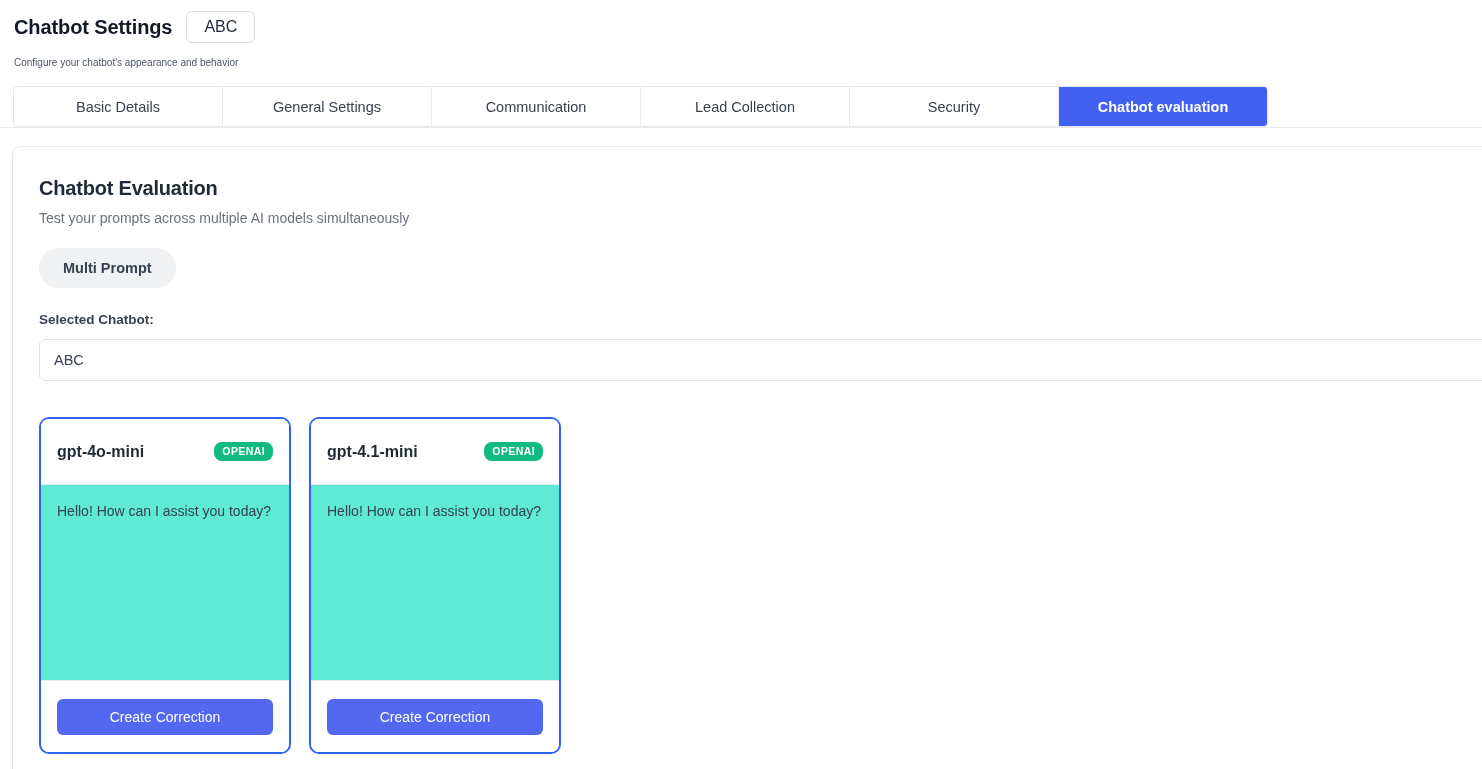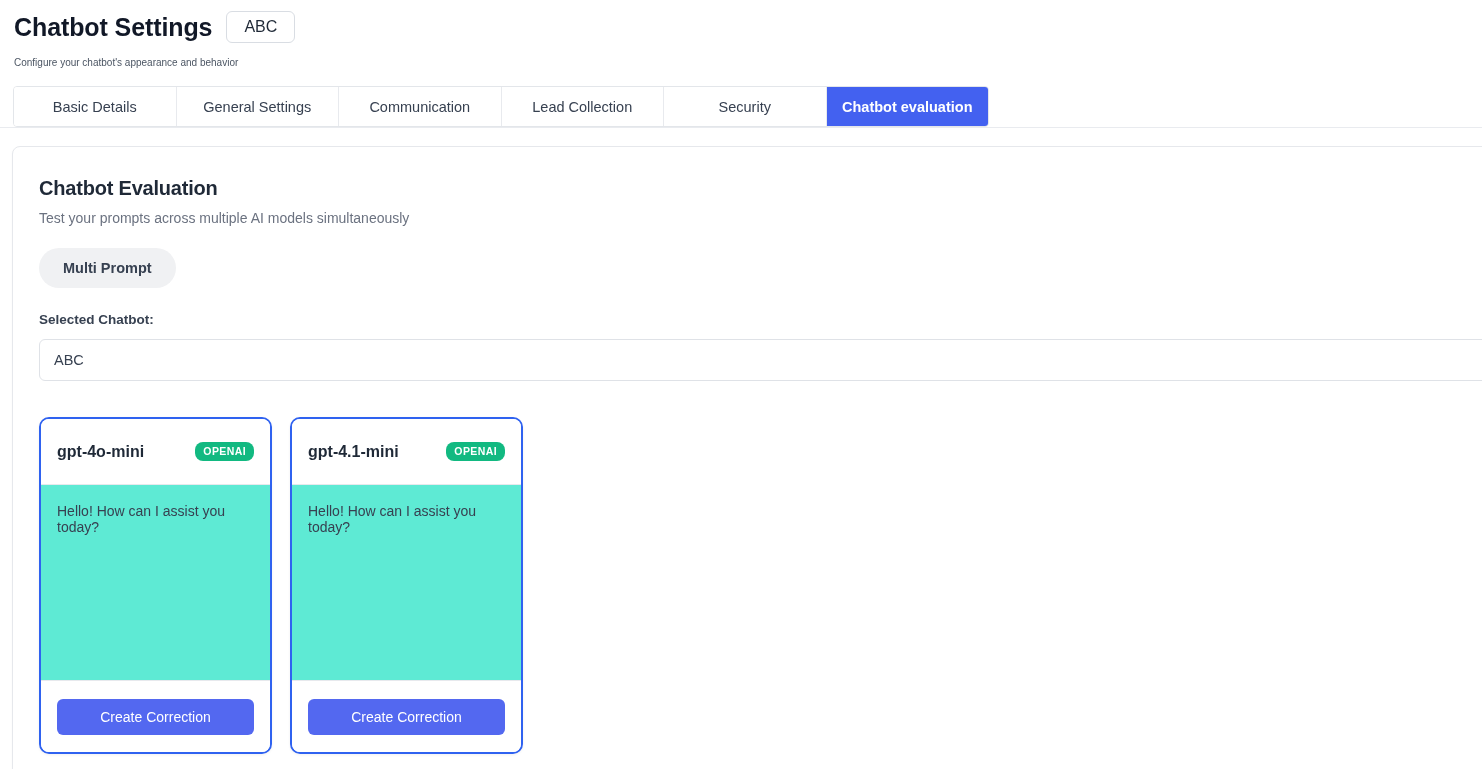"Chatbot Settings" .page-title { font-size: 25px -> 20px }
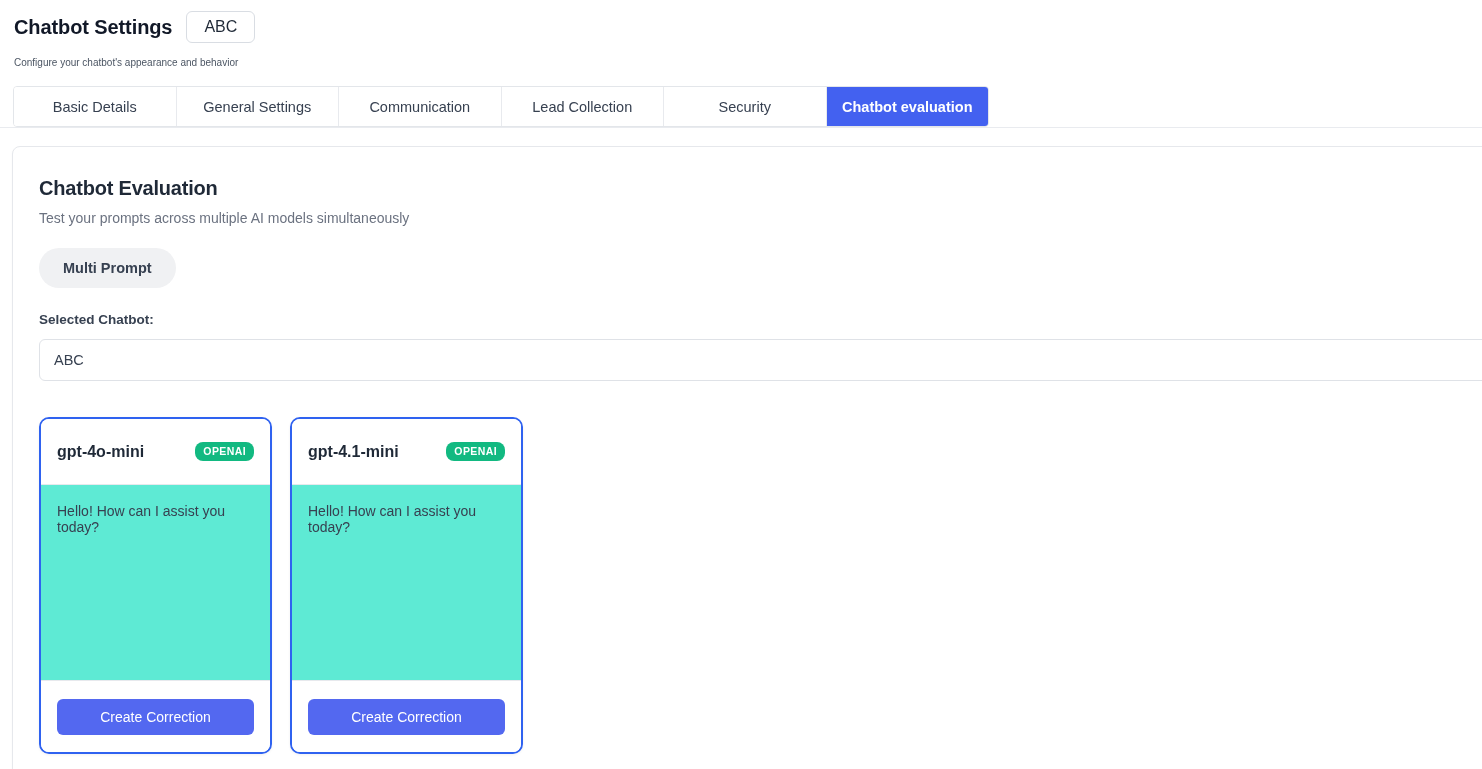"Basic Details" .tabbar { width: 976px -> 1255px }
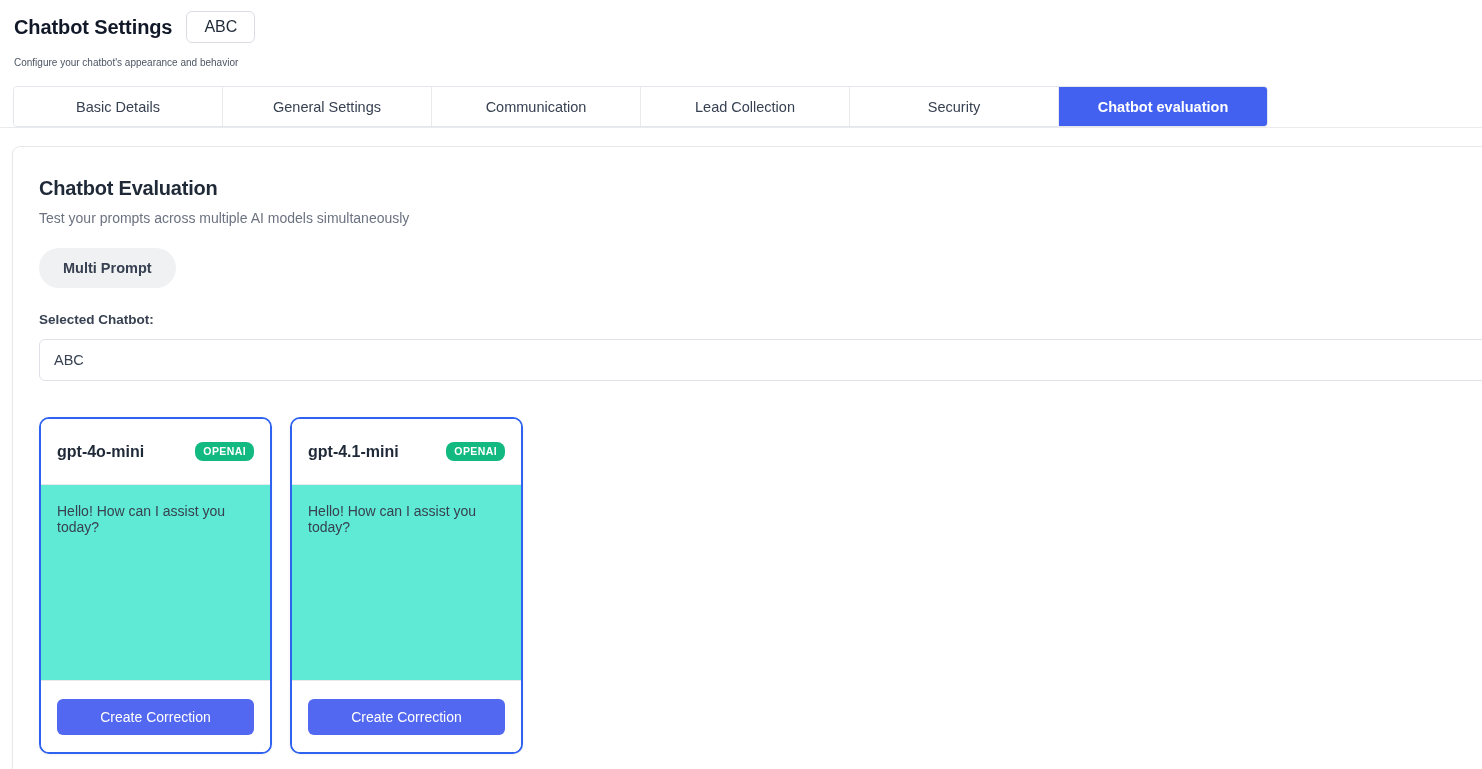"gpt-4o-mini" .model-card { width: 233px -> 252px }
